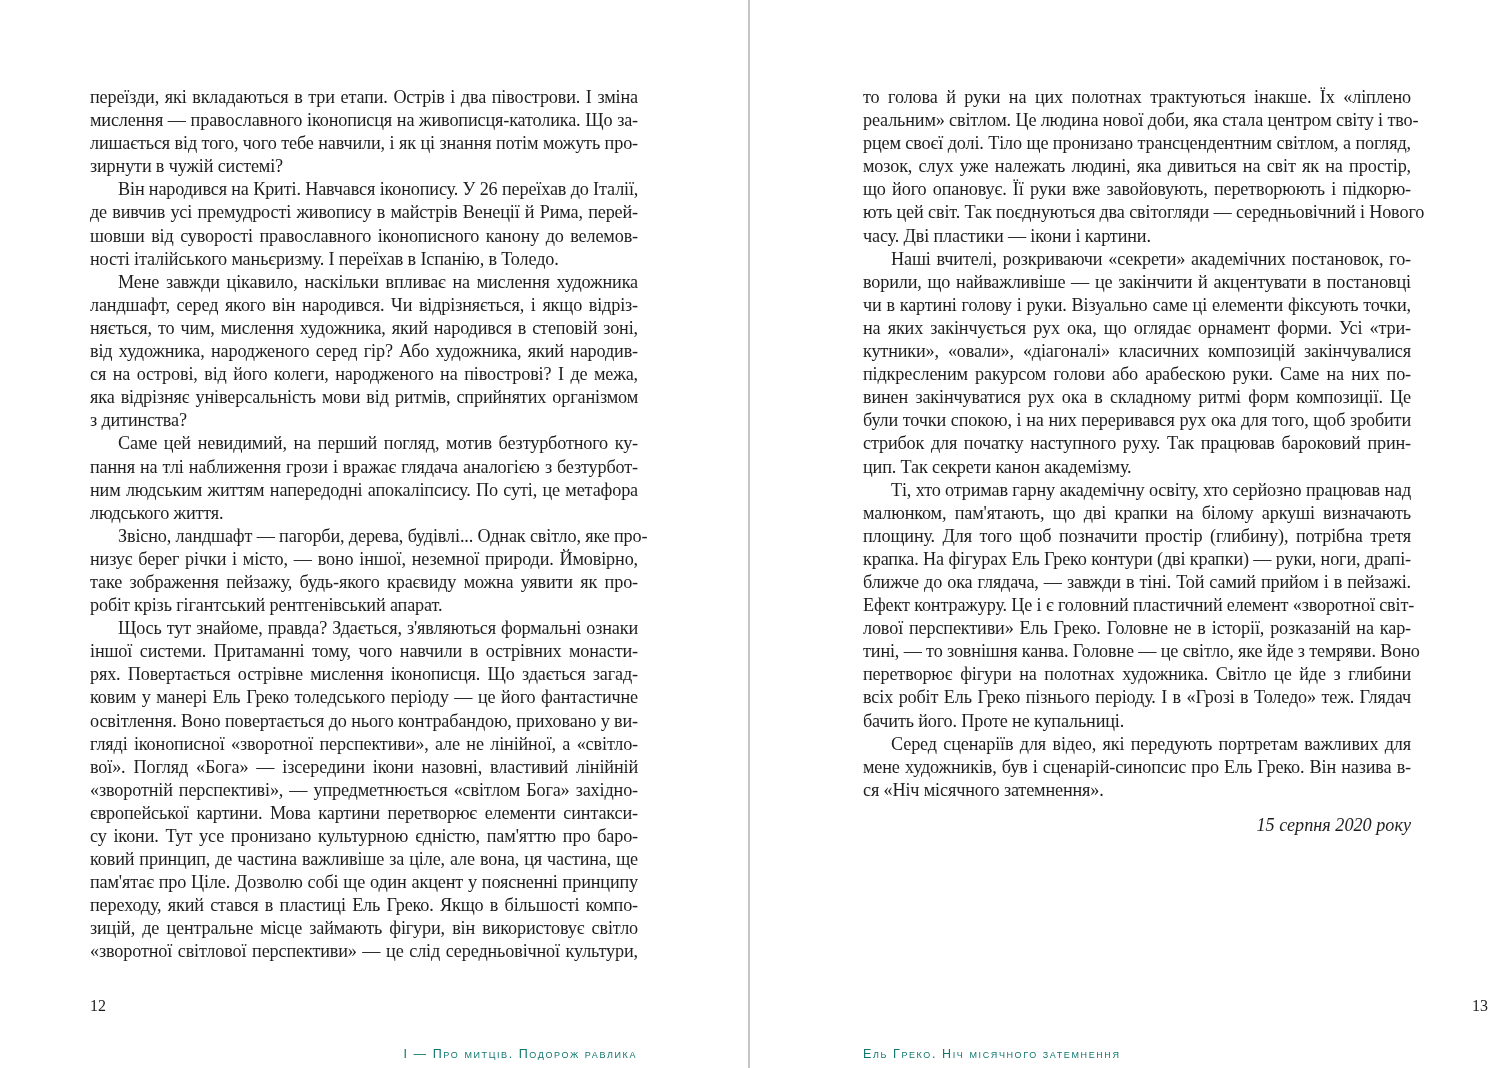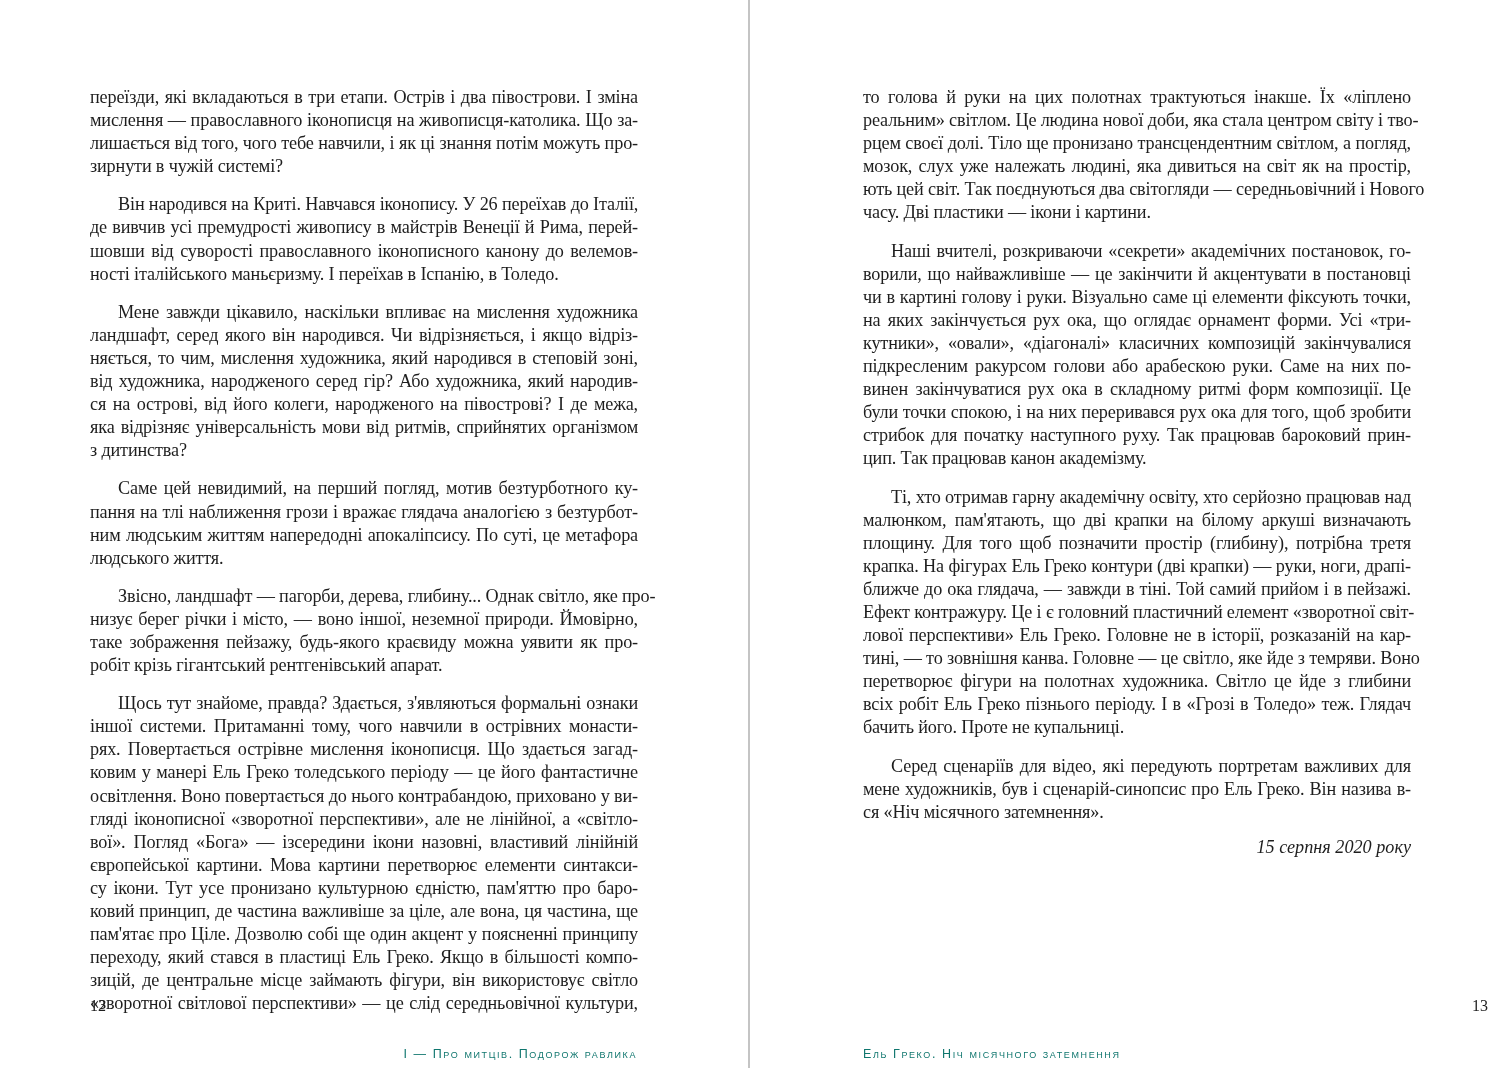"Він народився на Криті. Навчався" .line.indent { margin-top: 15px -> none }
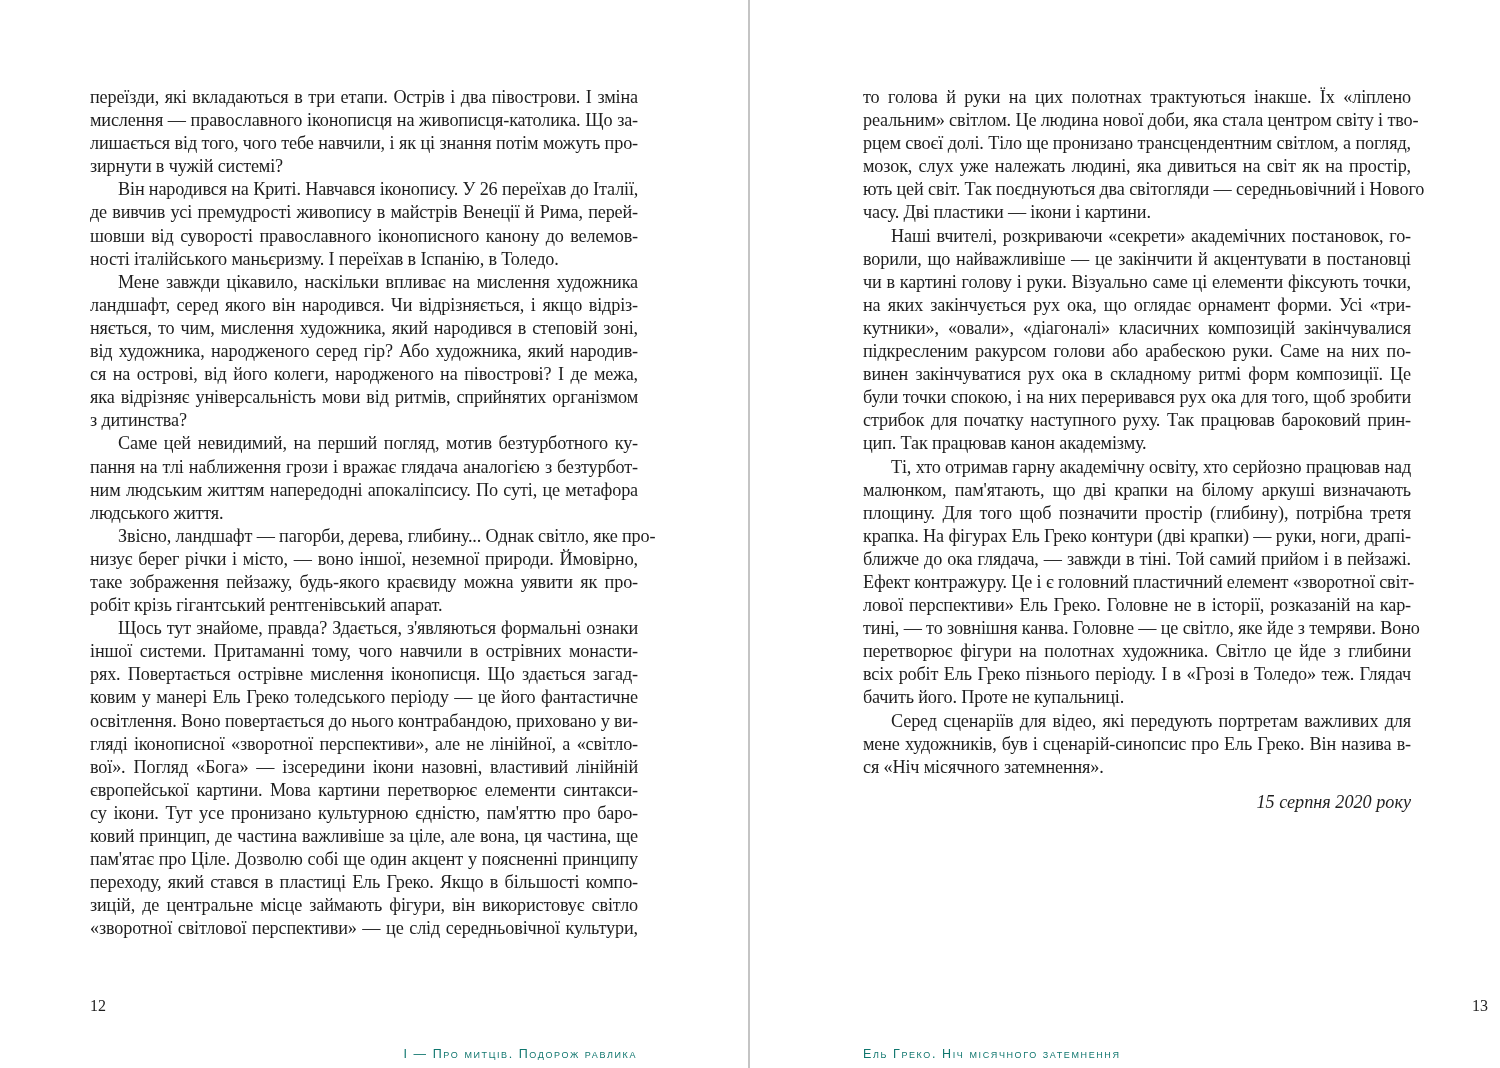"що його опановує. Її руки" span.line { html: none -> <span>що його опановує. Її руки вже завойовують, перетворюють і підкорю-</span> }
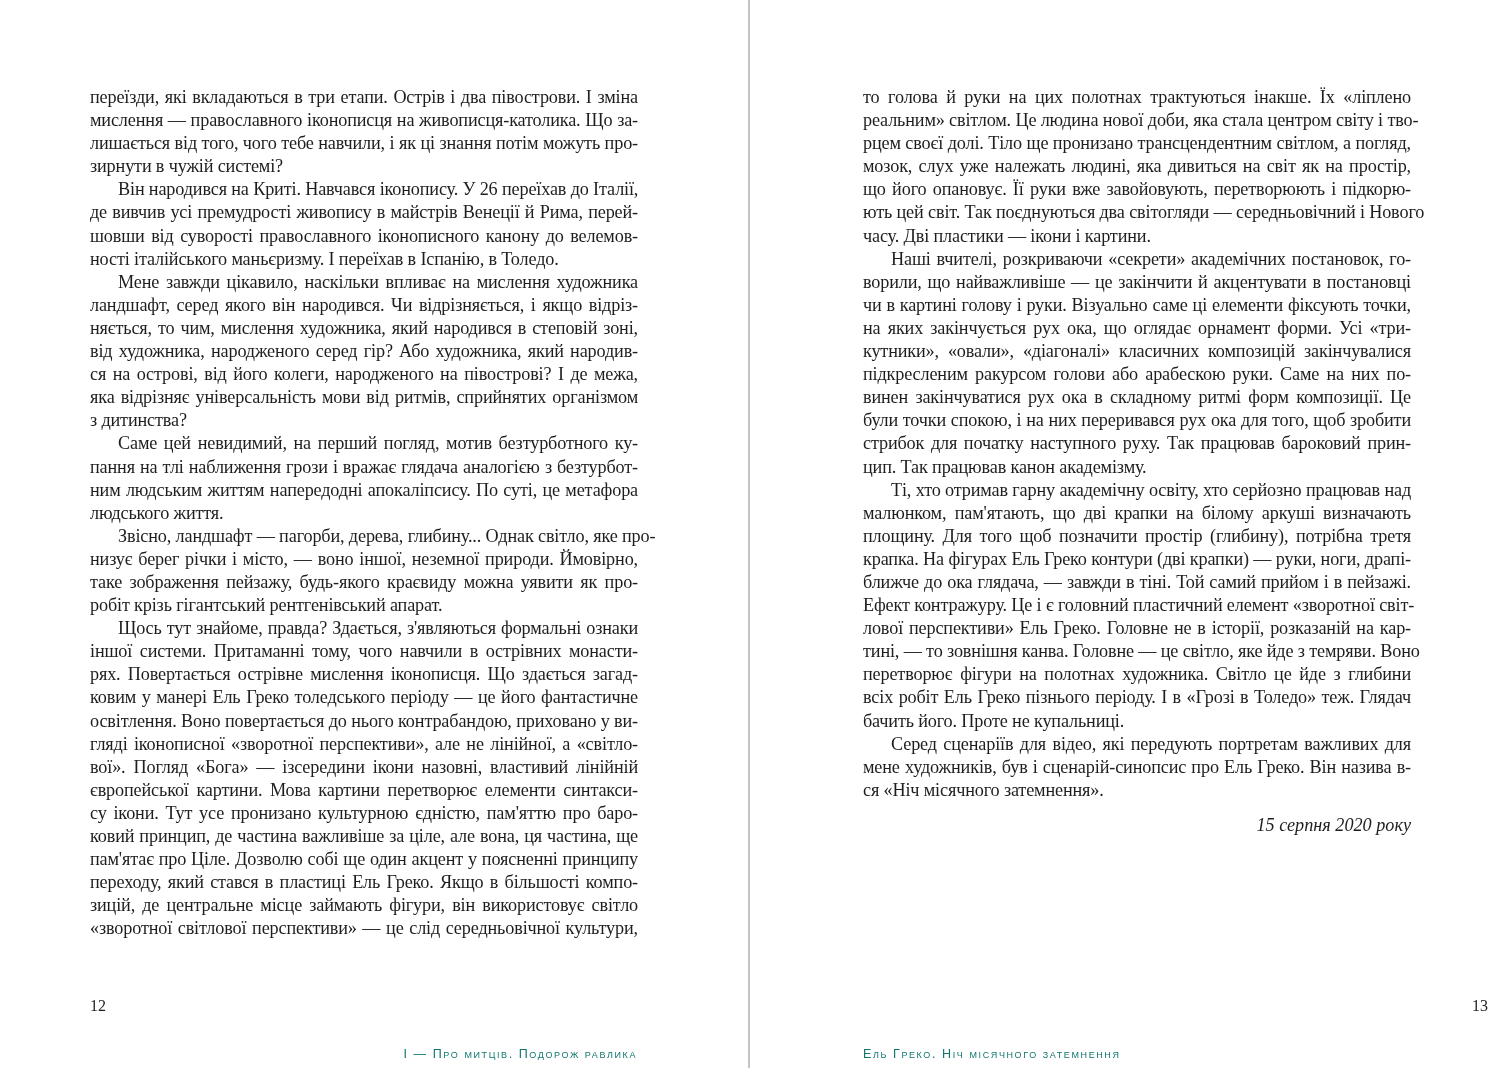"цип. Так працював канон академізму." span.line { text: працював -> секрети }
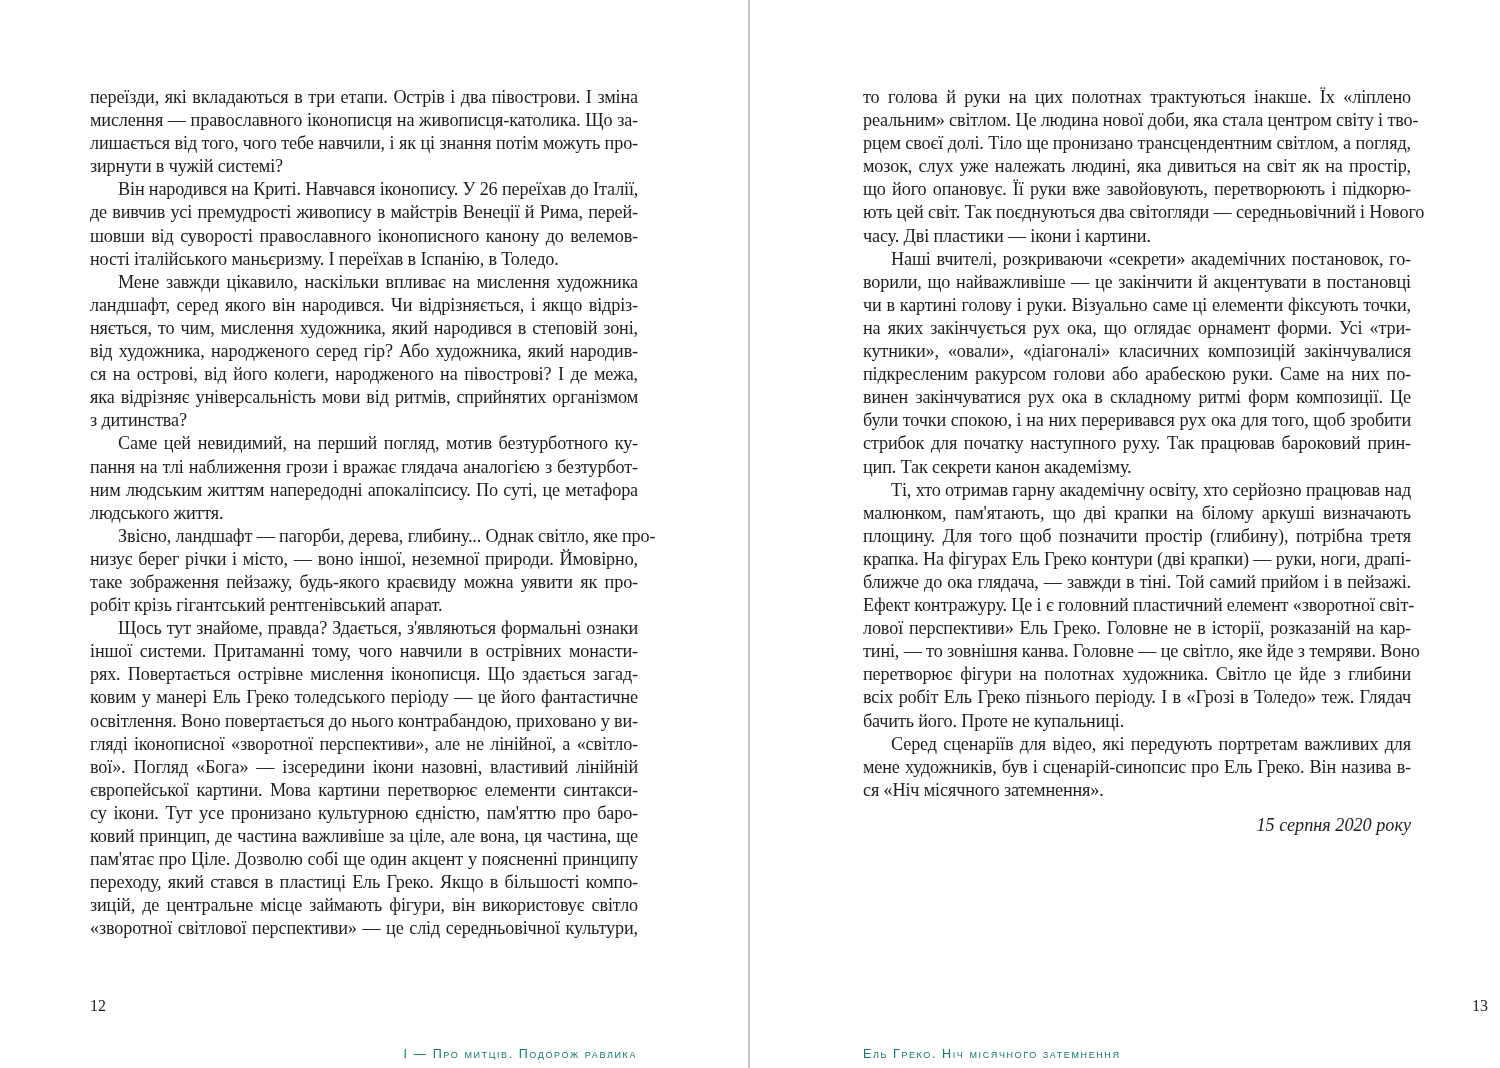"Звісно, ландшафт — пагорби, дерева," span.line { text: глибину -> будівлі }
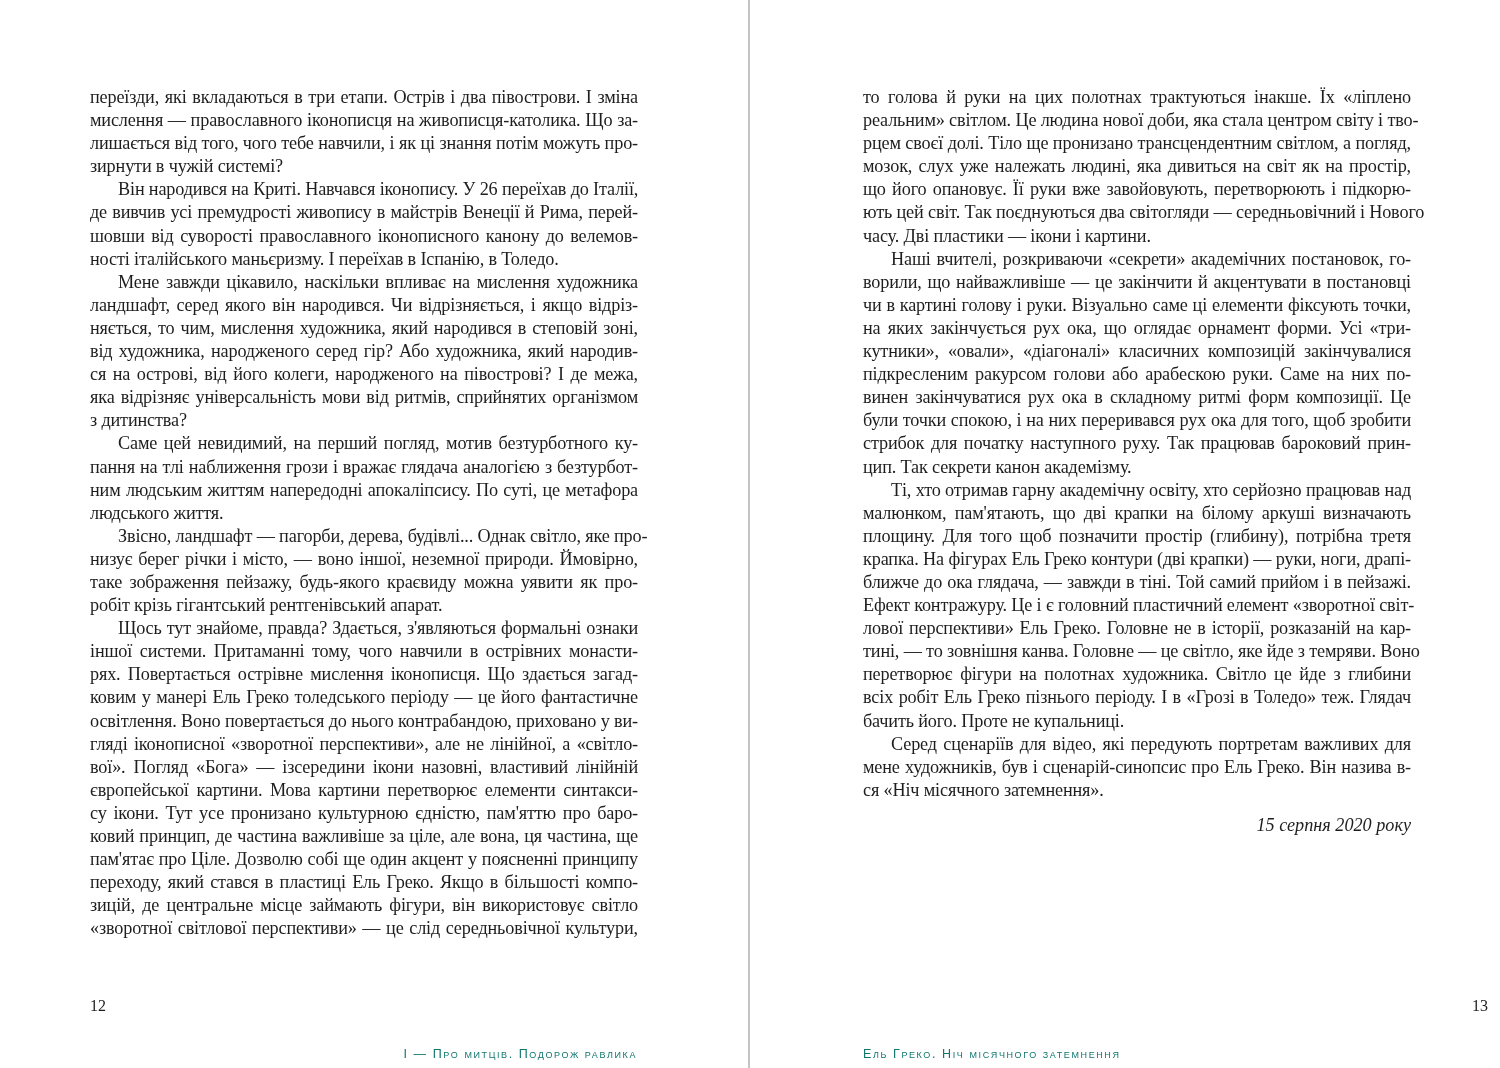"«зворотній перспективі», —" span.line { html: none -> <span>«зворотній перспективі», — упредметнюється «світлом Бога» західно-</span> }
